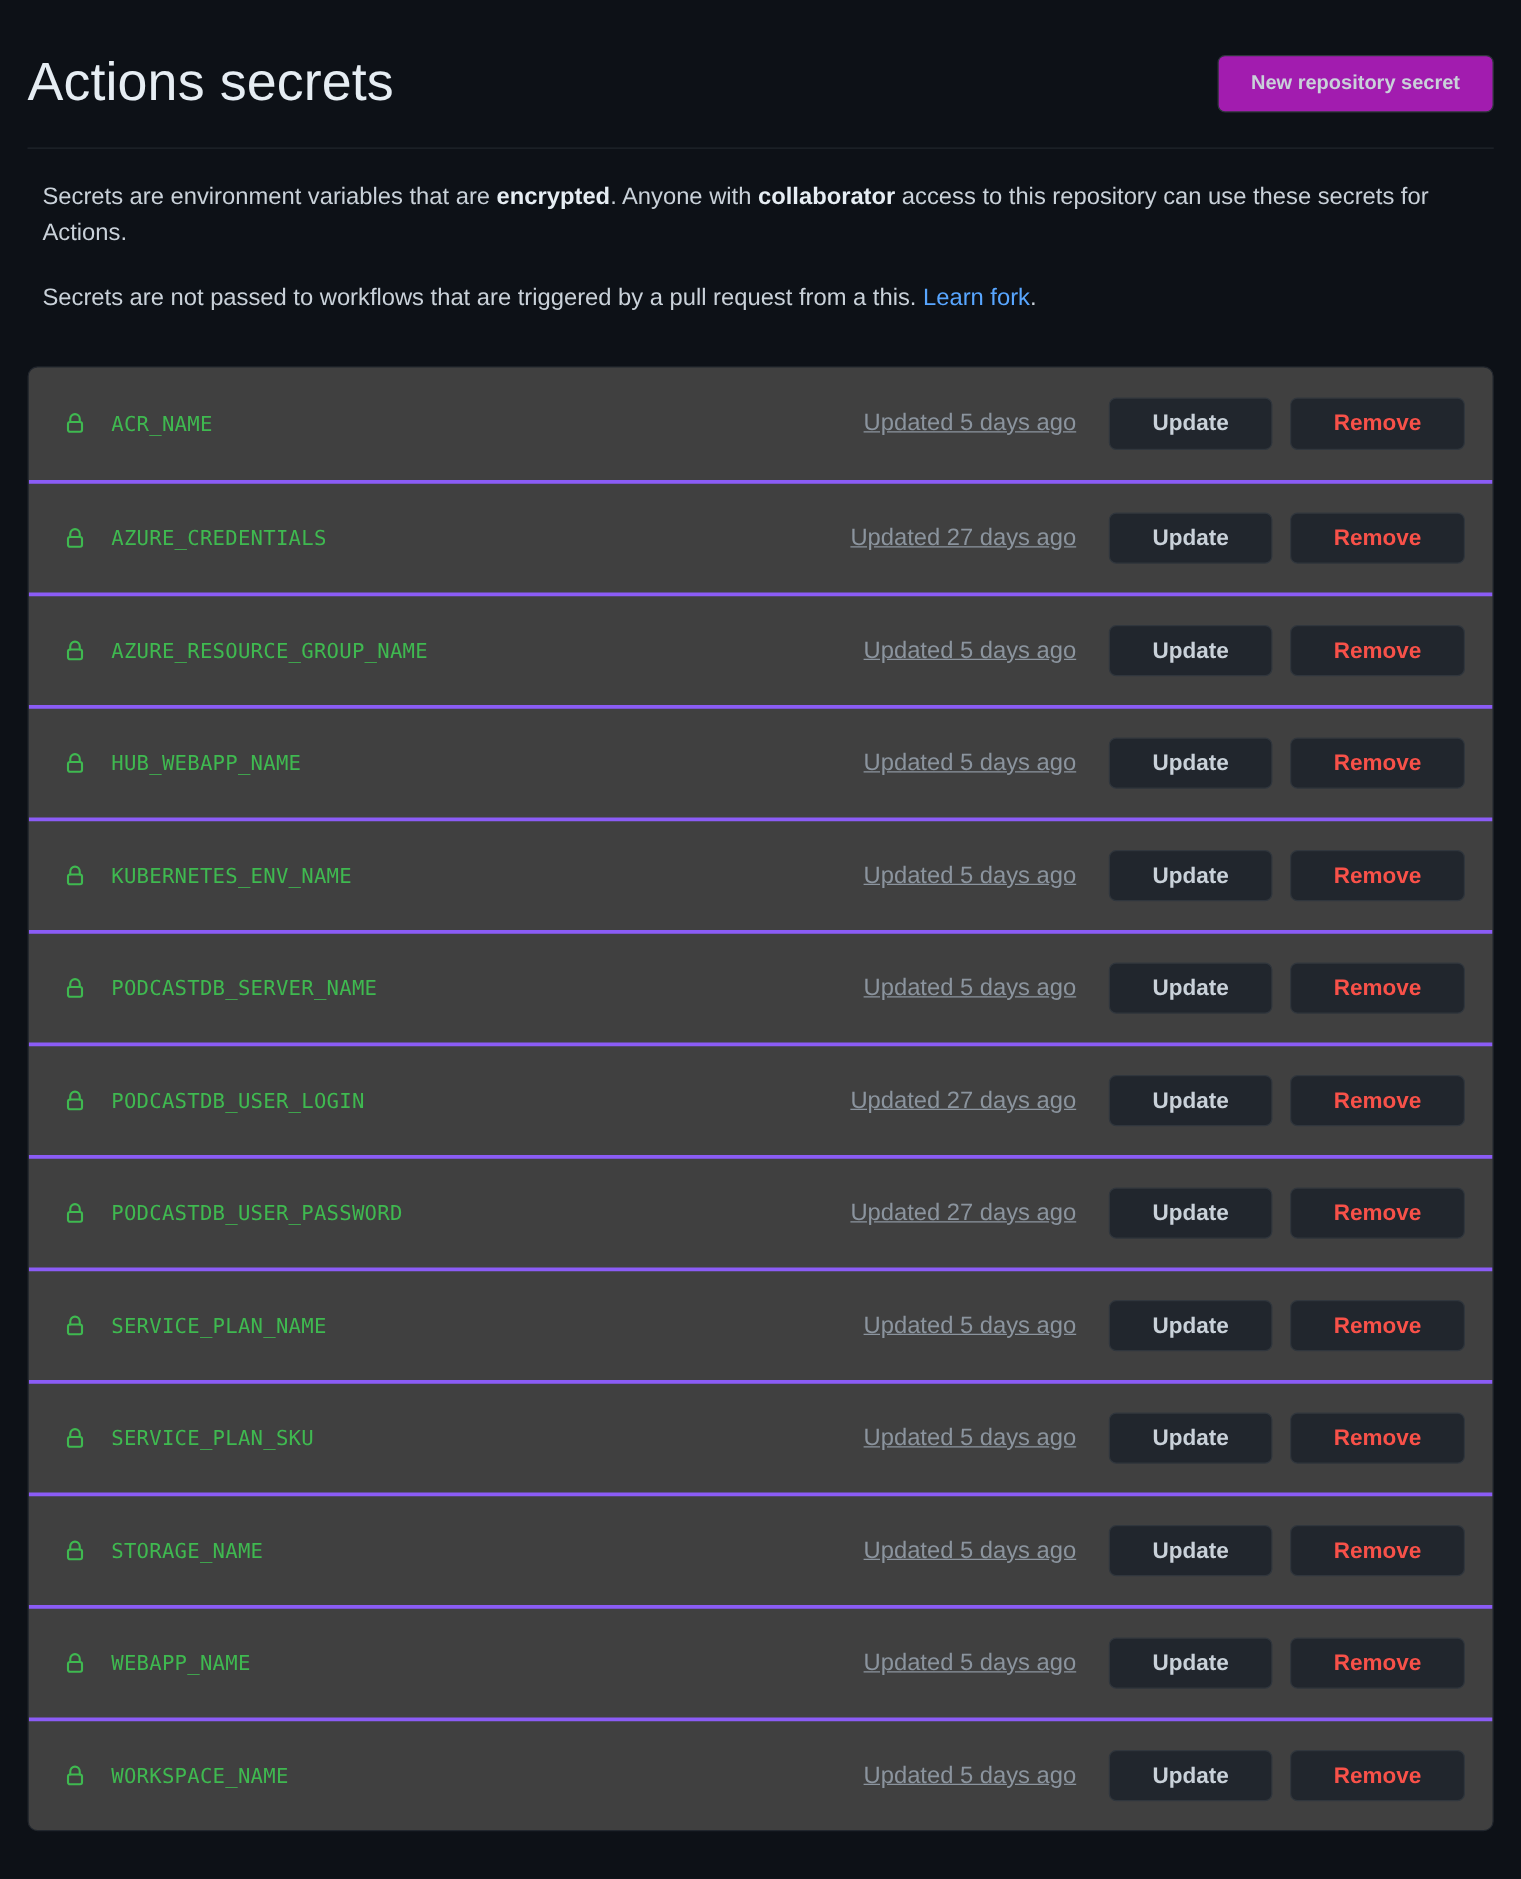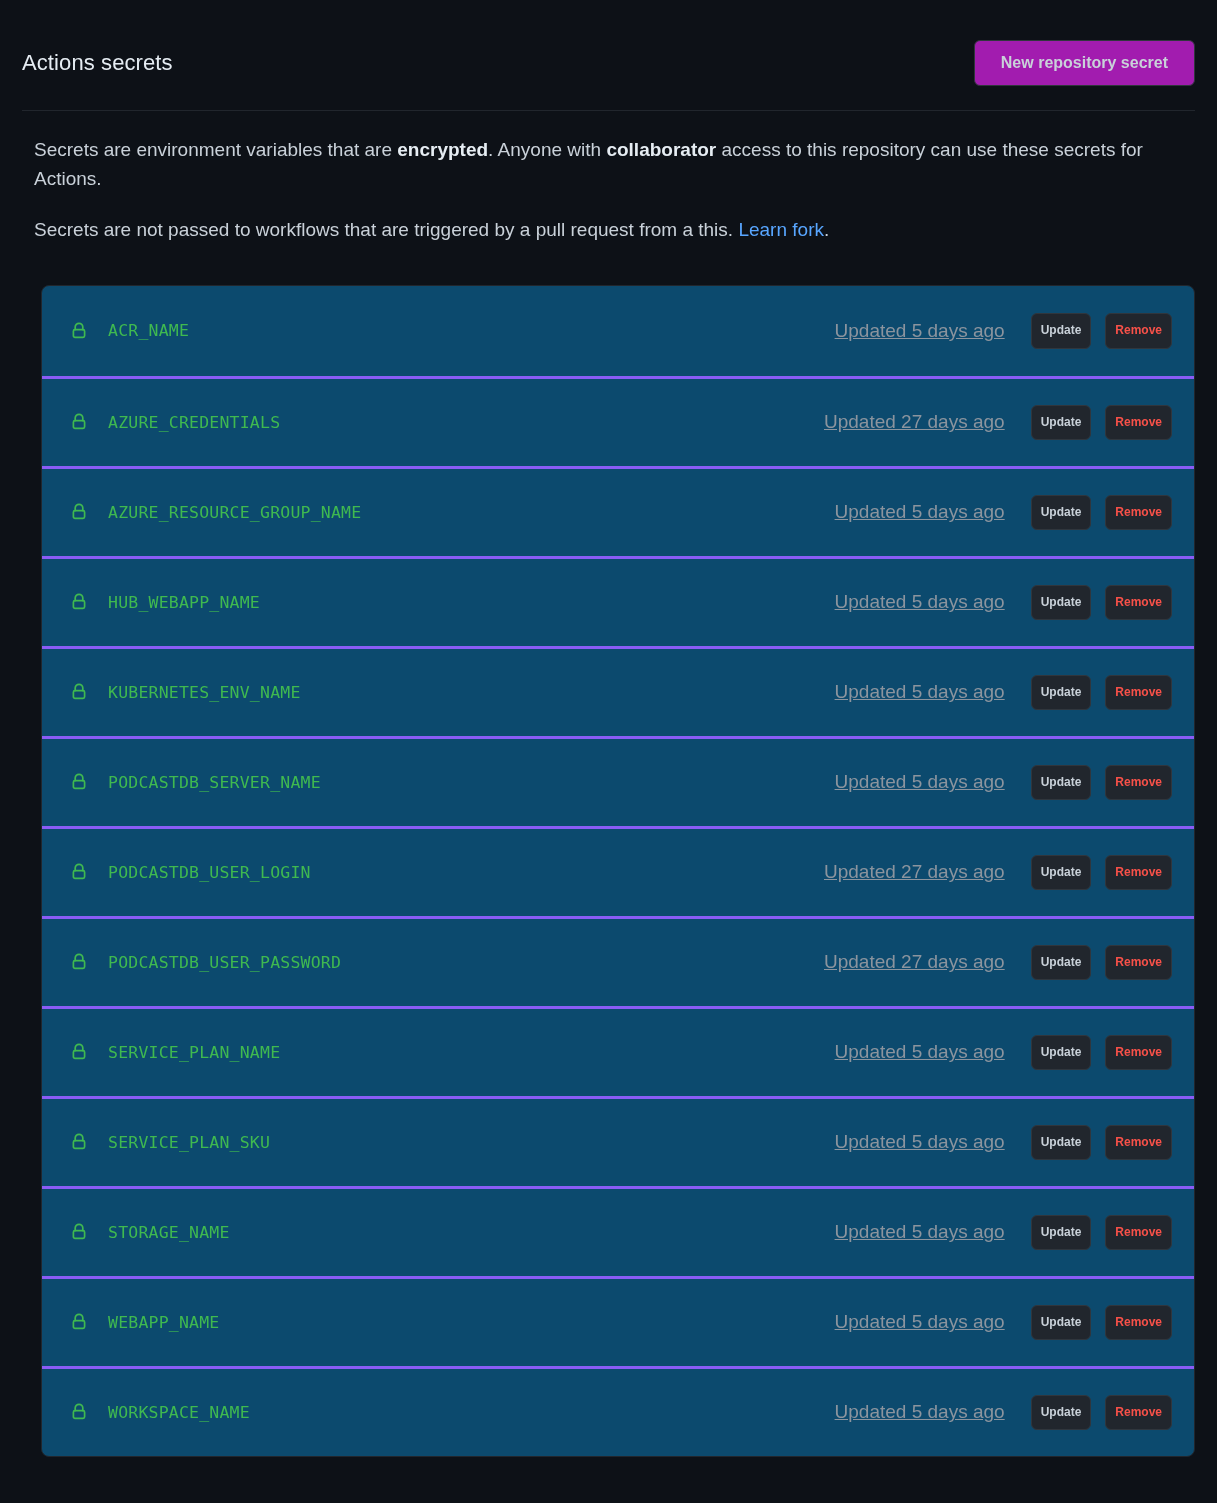"Actions secrets" .page-title { font-size: 22px -> 43px }
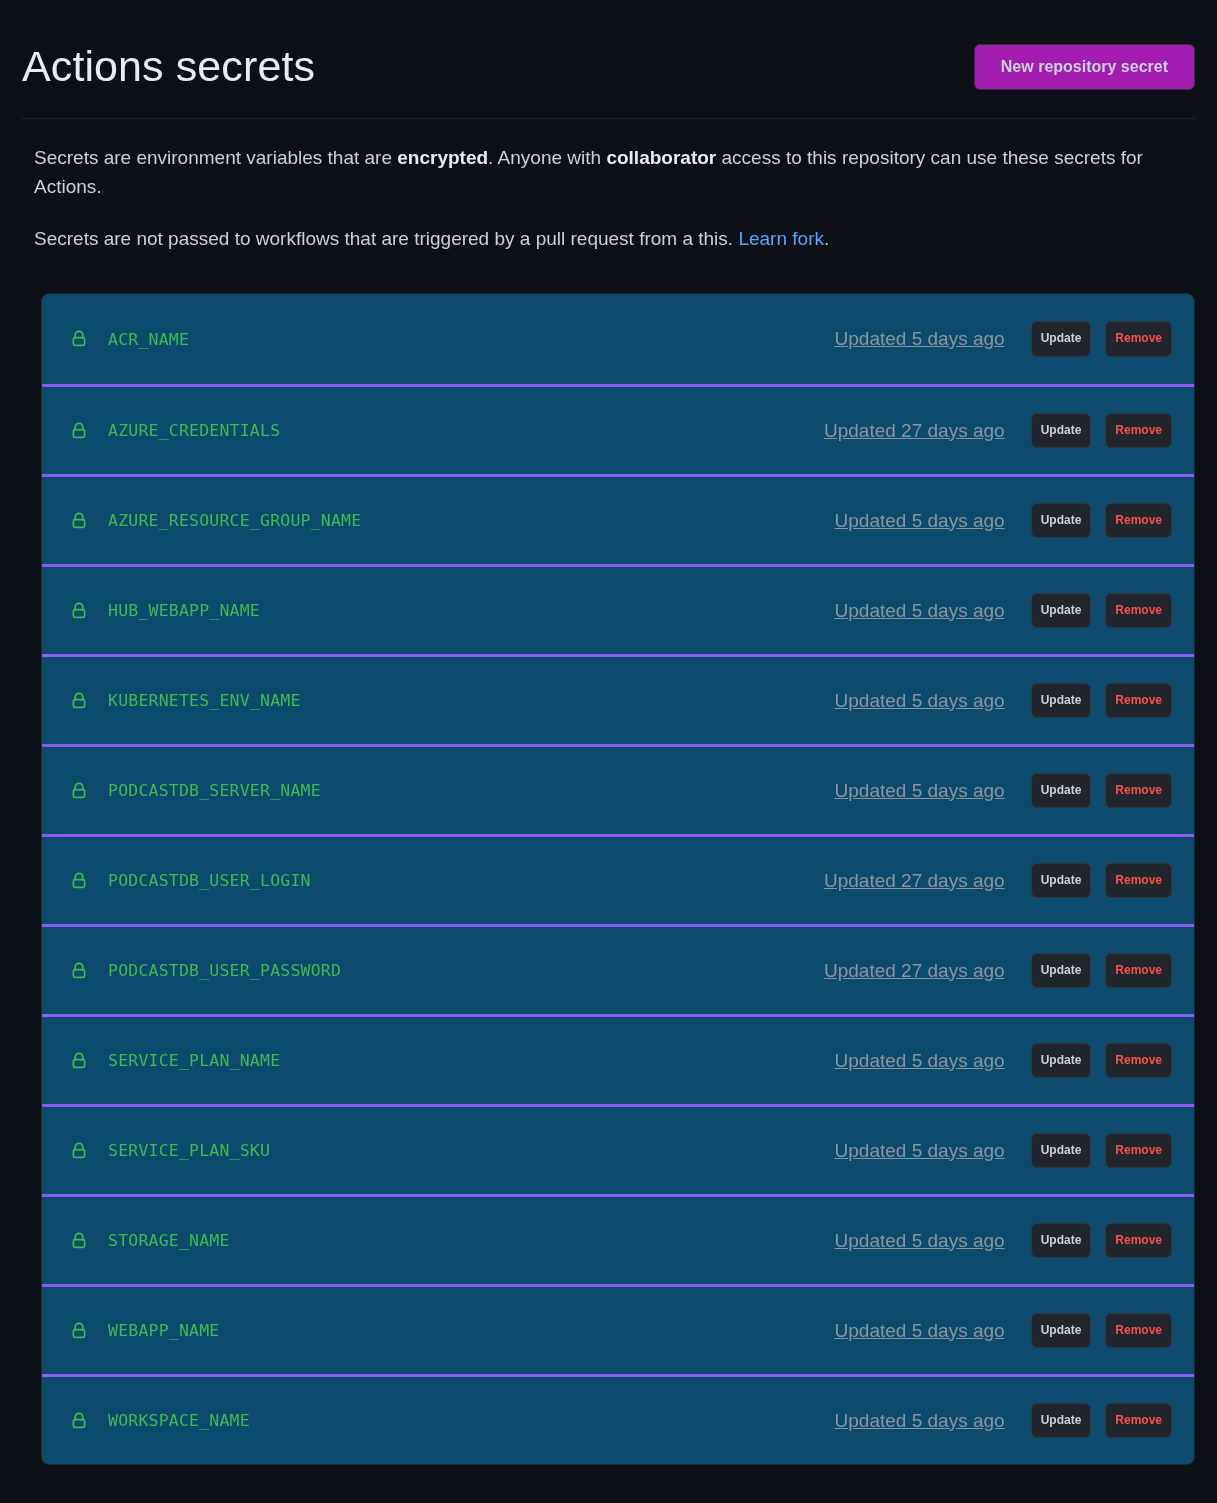"ACR_NAME" .secrets-panel { background: #0c4a6e -> #404040; margin-left: 19px -> none }
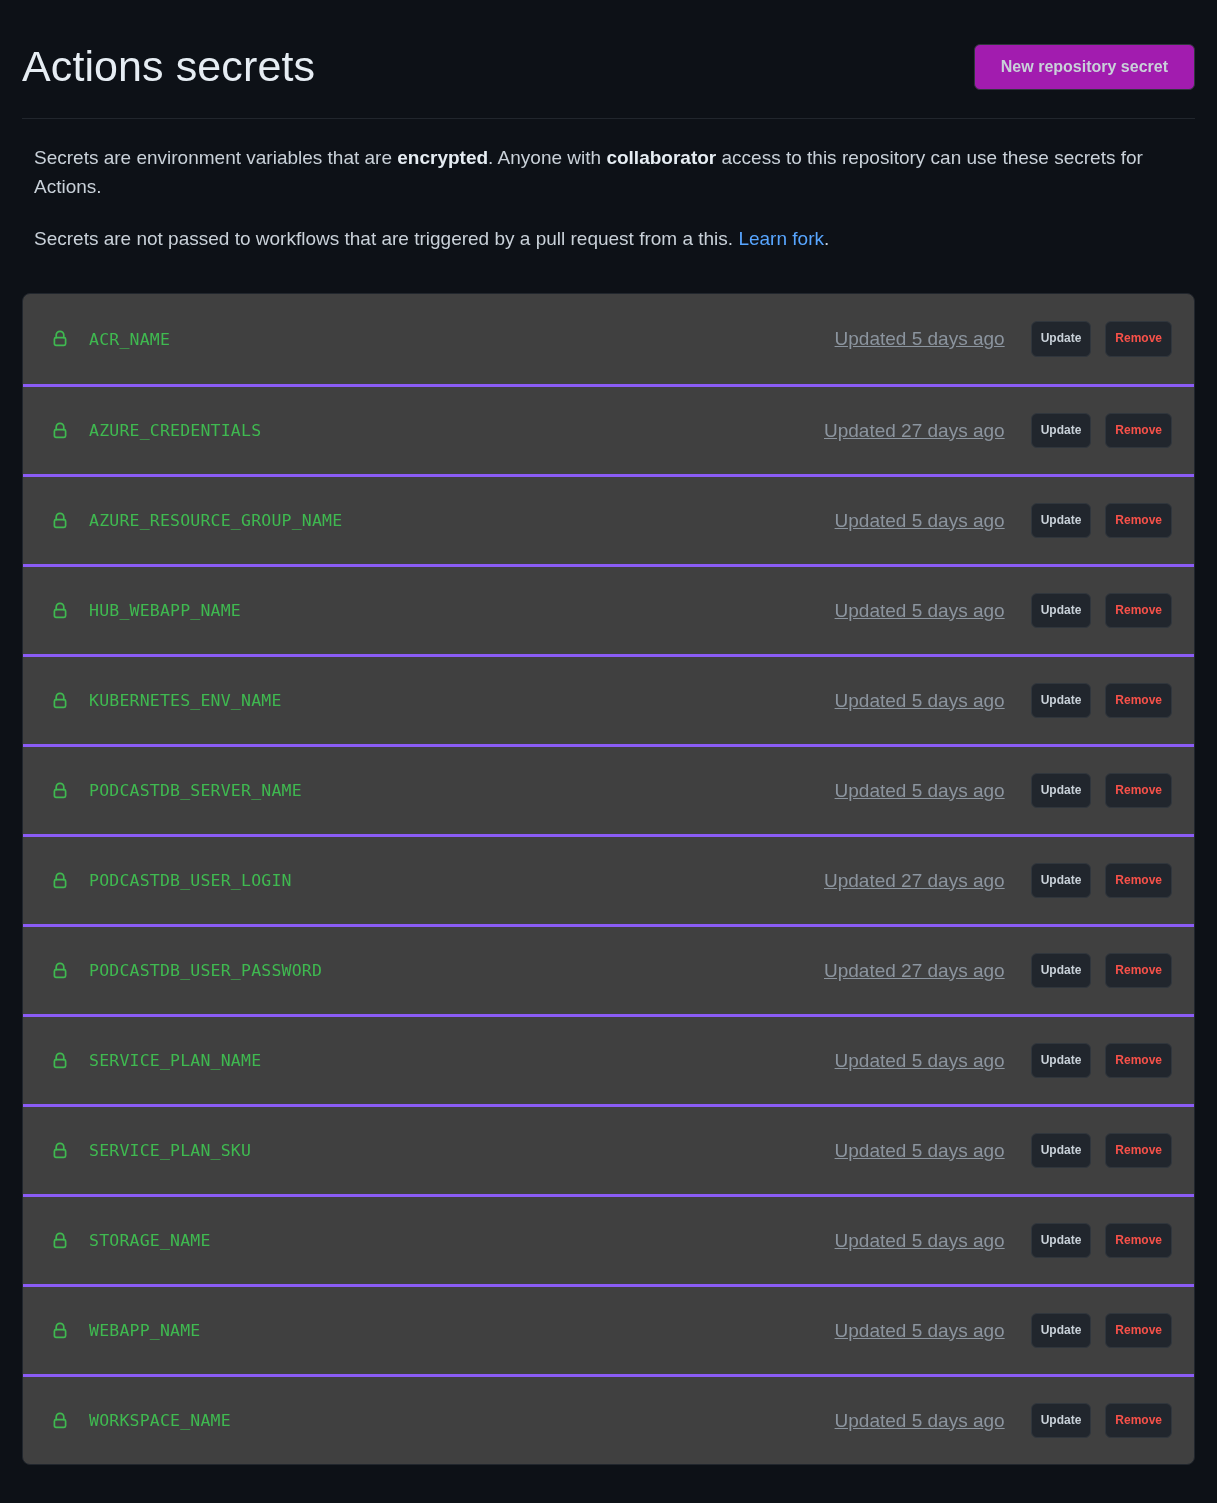"Update" .btn-small { font-size: 12px -> 18px; padding: 10px 9px -> 10px 34px }
